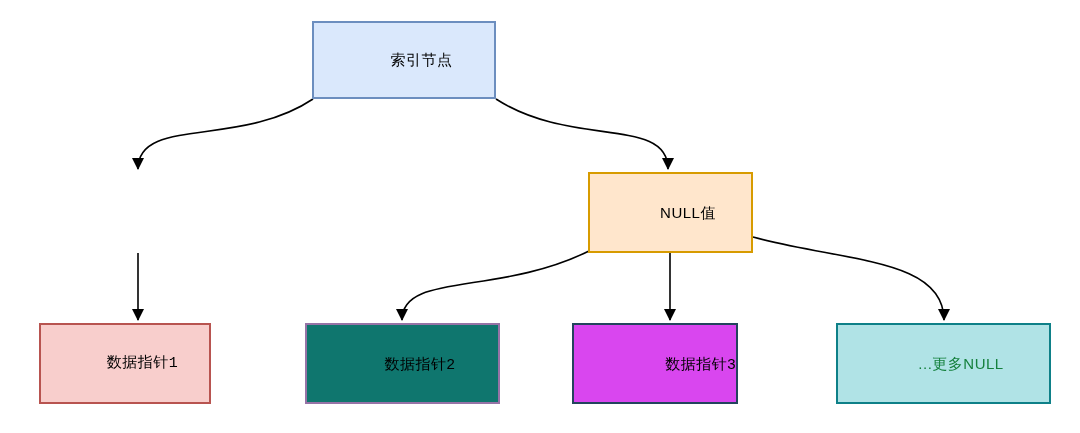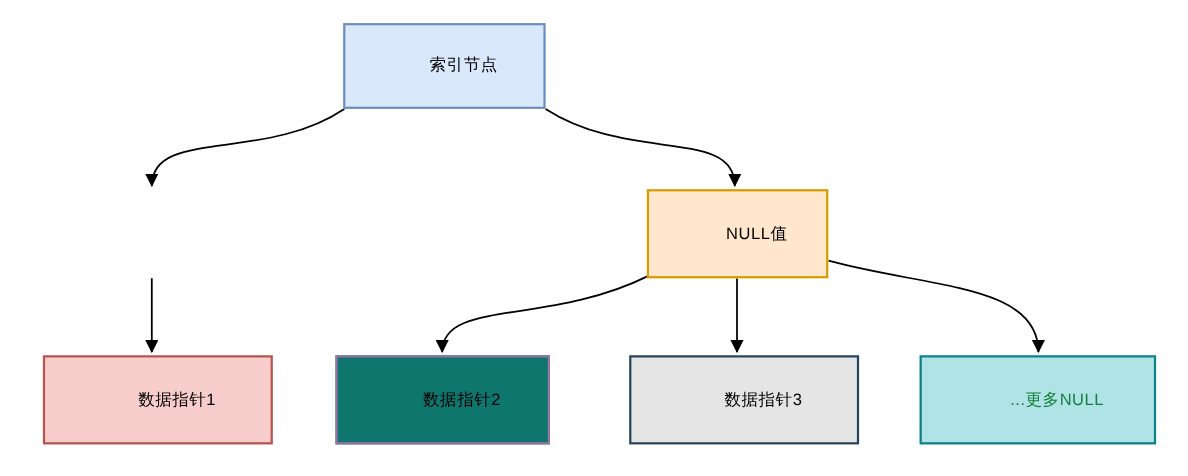"数据指针1" div.node { font-family: none -> Liberation Mono, monospace; width: 209px -> 172px }
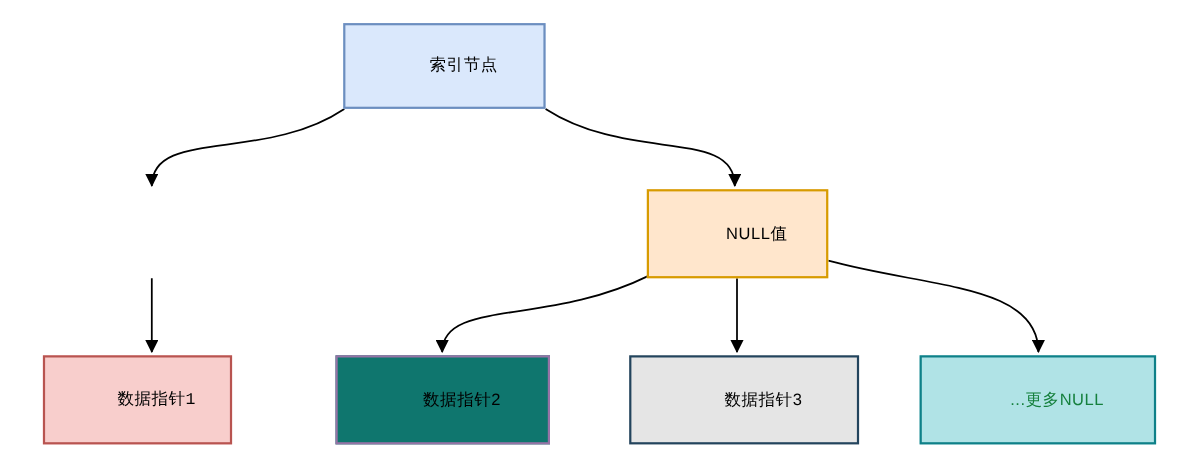"数据指针3" div.node { background: #e5e5e5 -> #d946ef; justify-content: none -> flex-end; width: 209px -> 166px }
